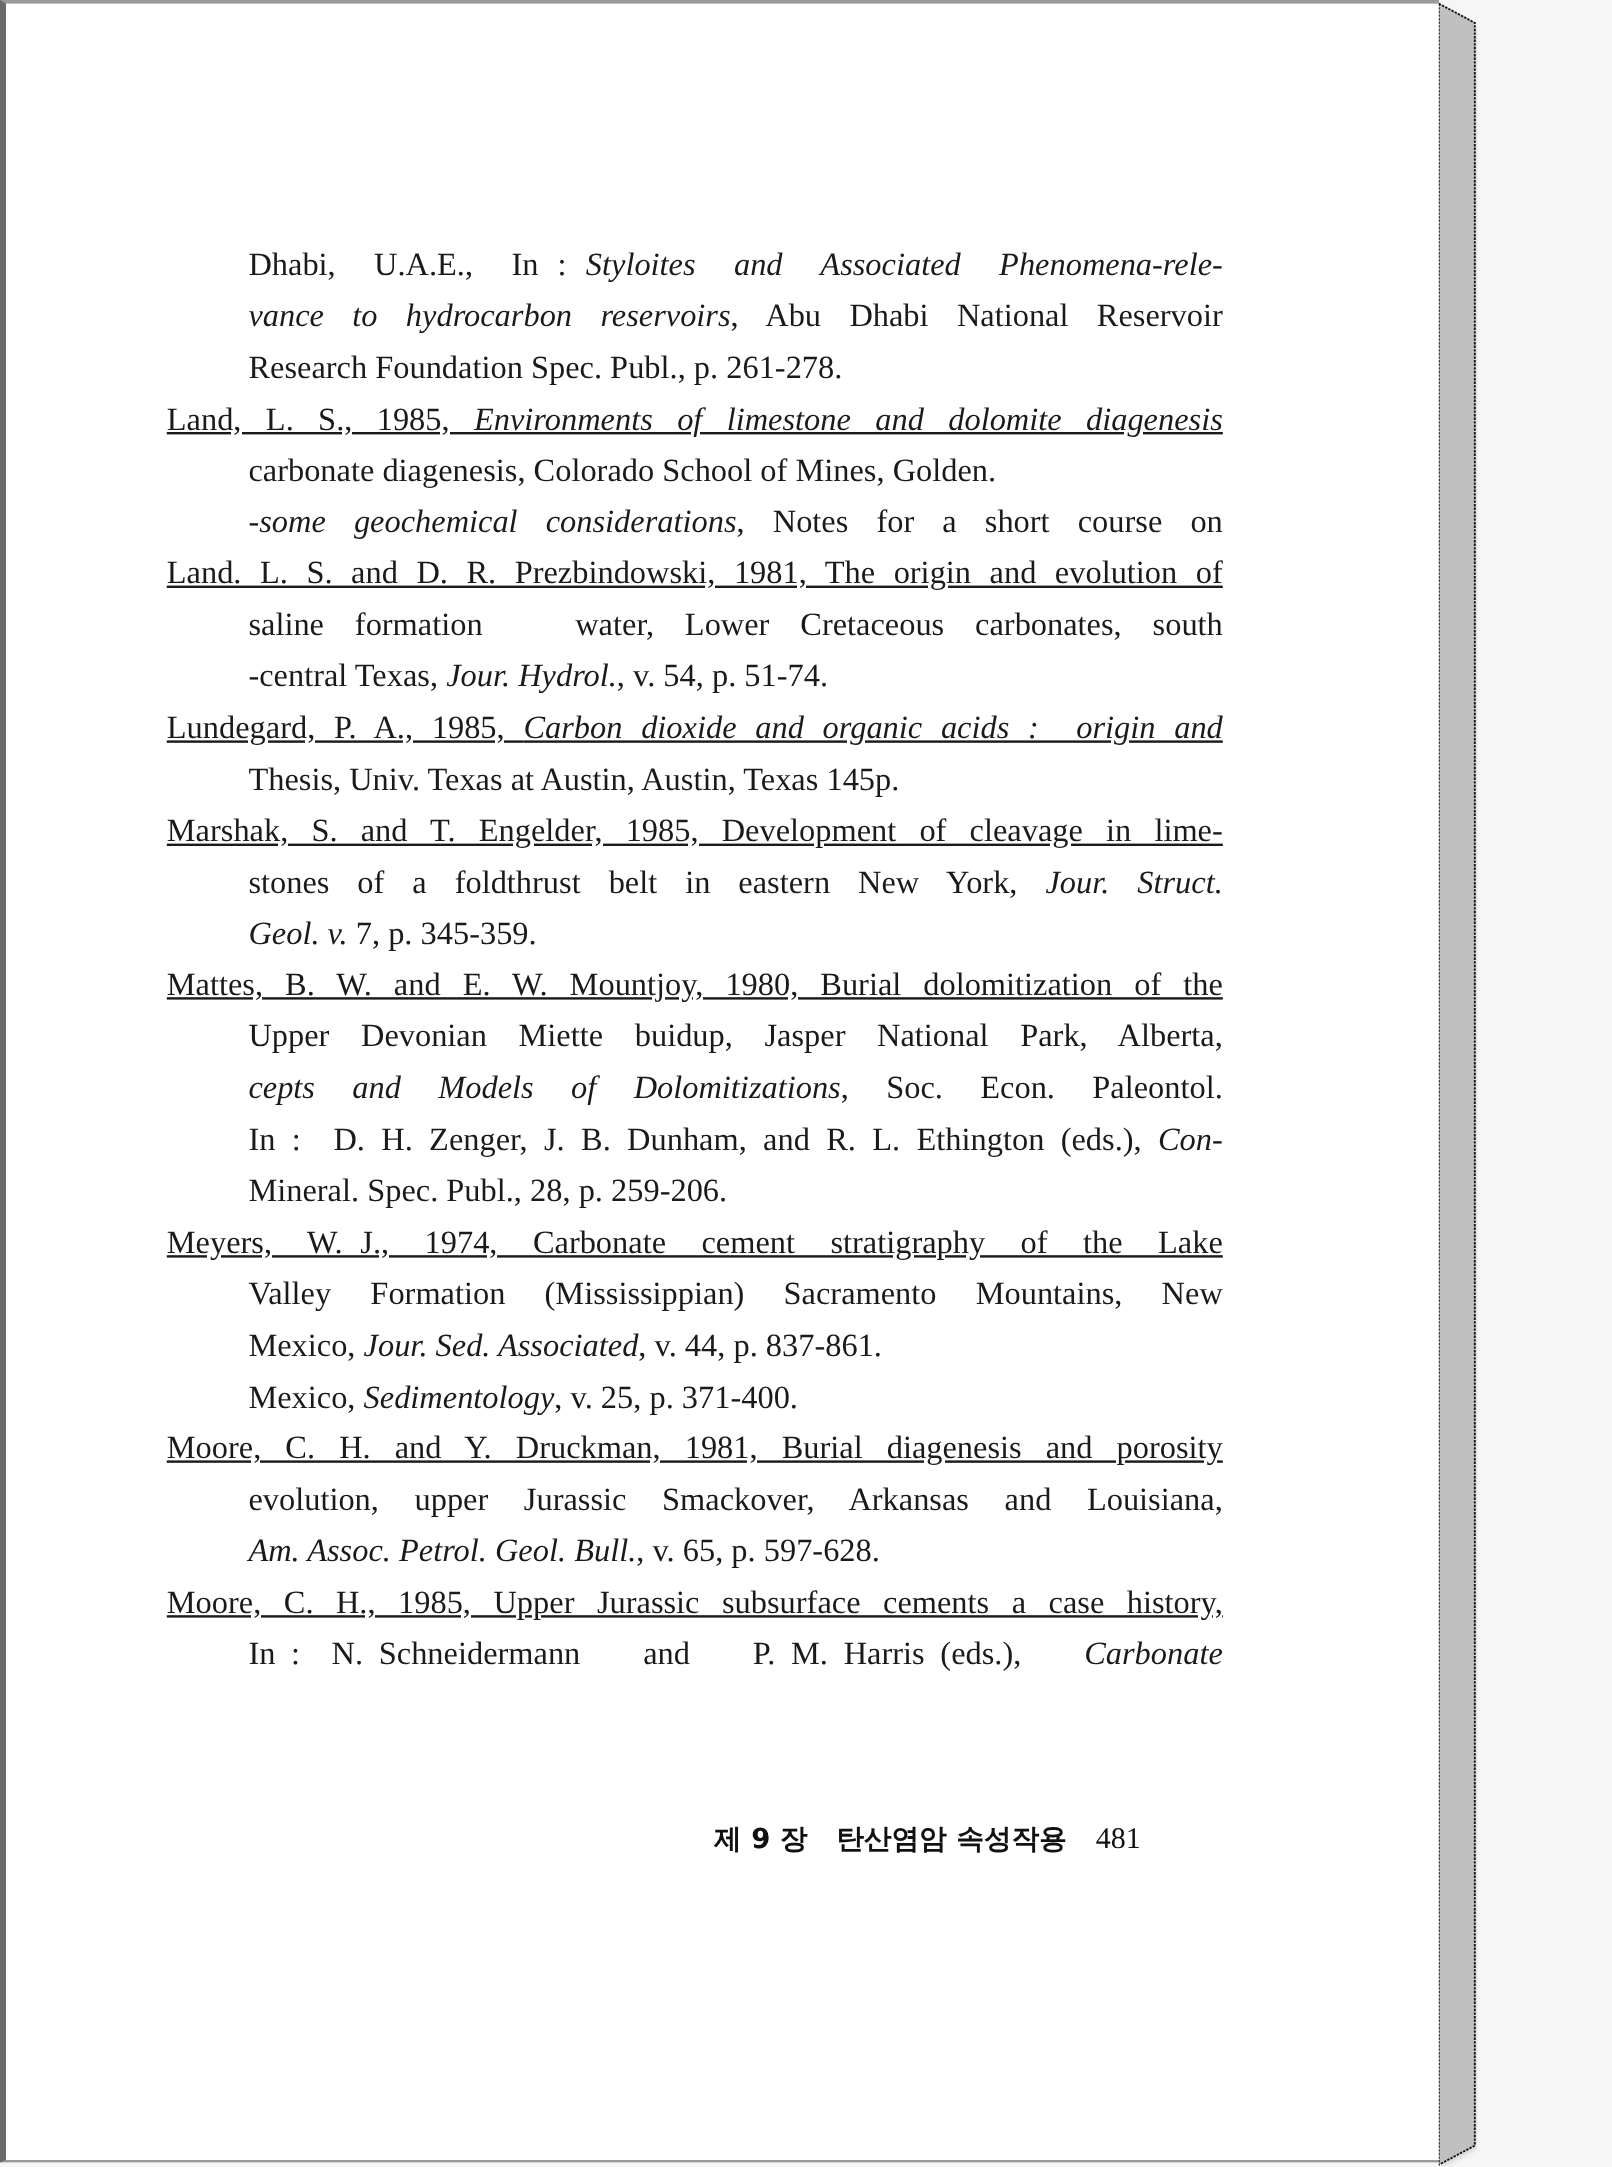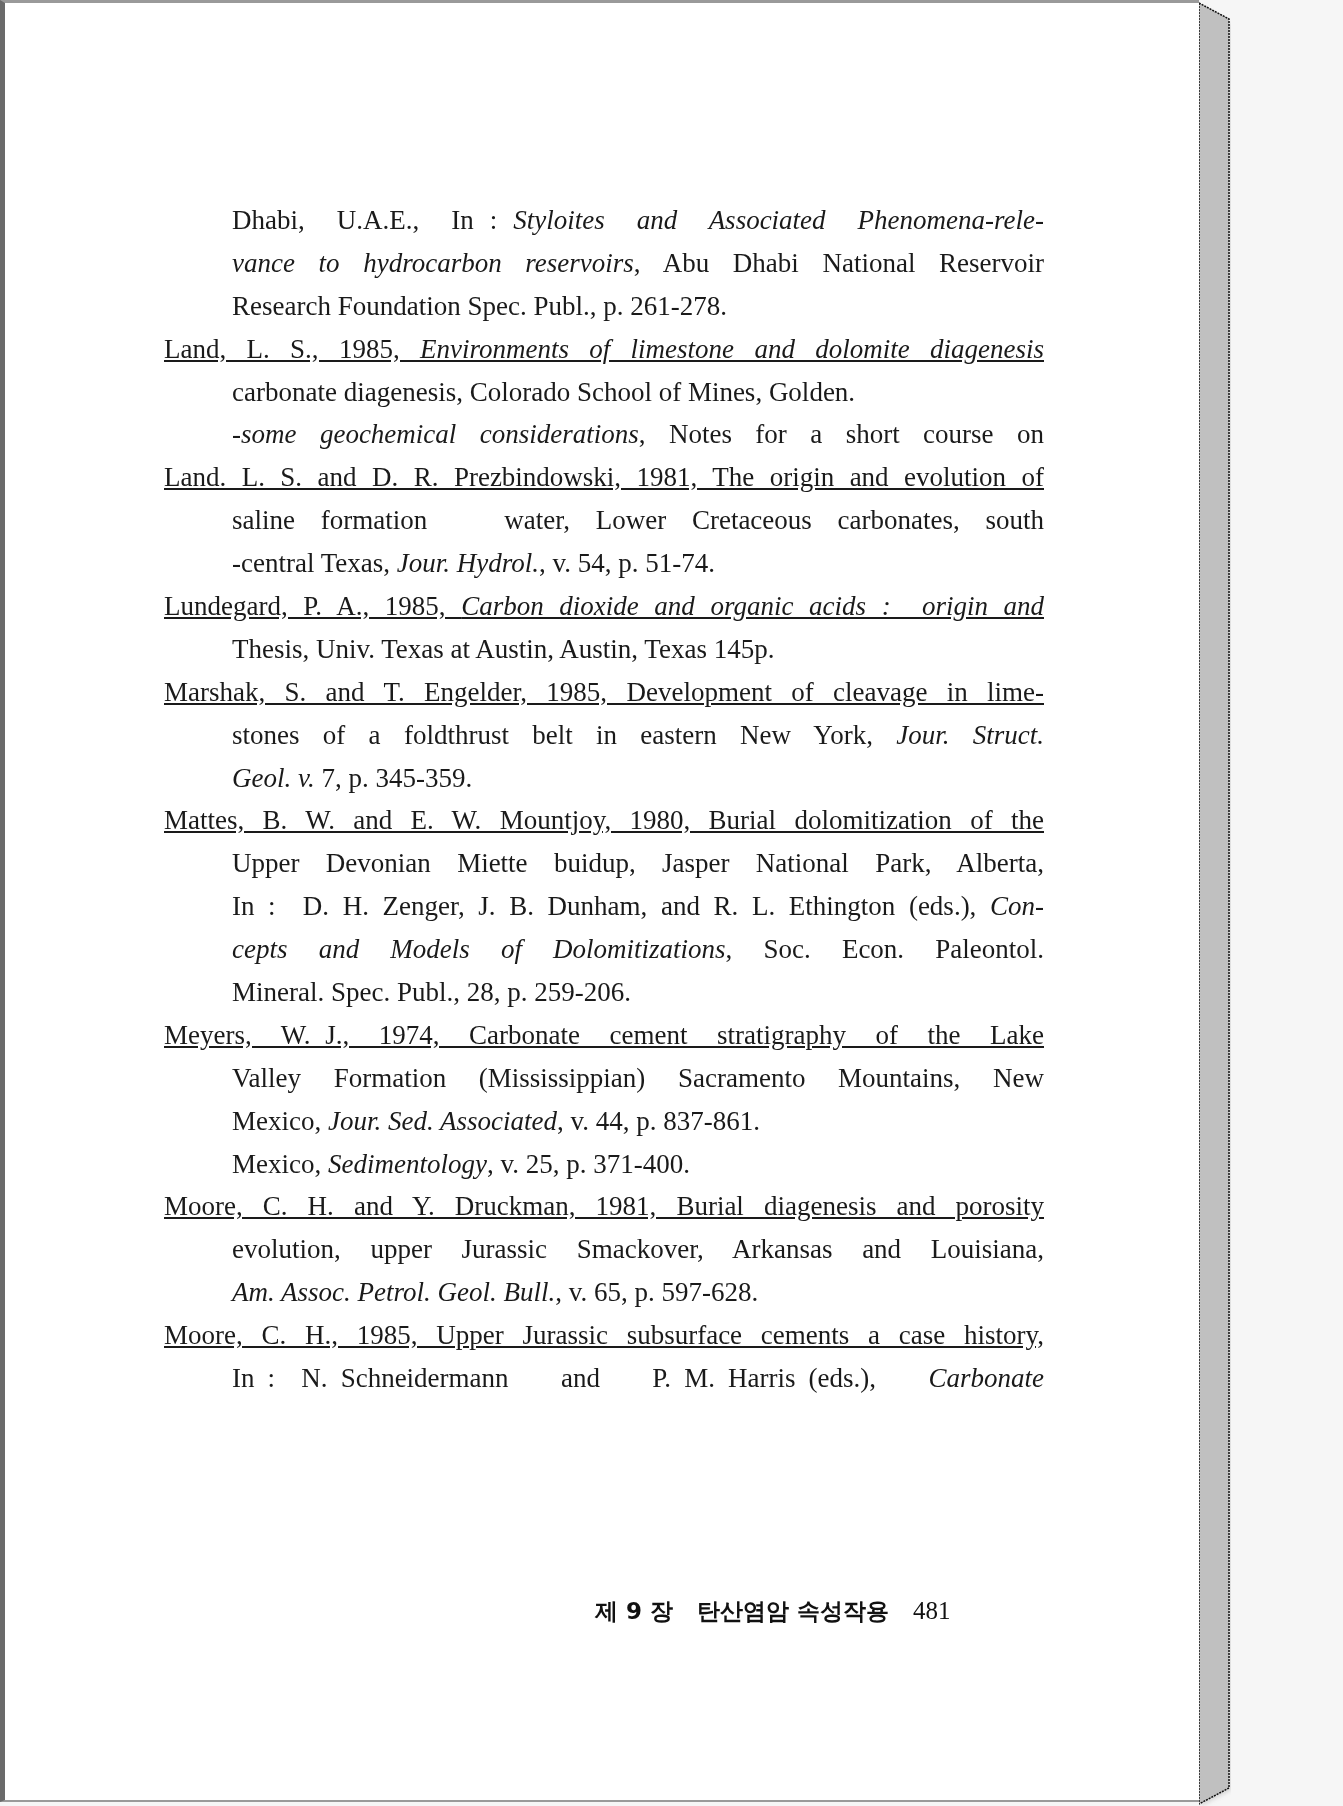"Dhabi, U.A.E., In : Styloites" .refs { left: 159px -> 134px }
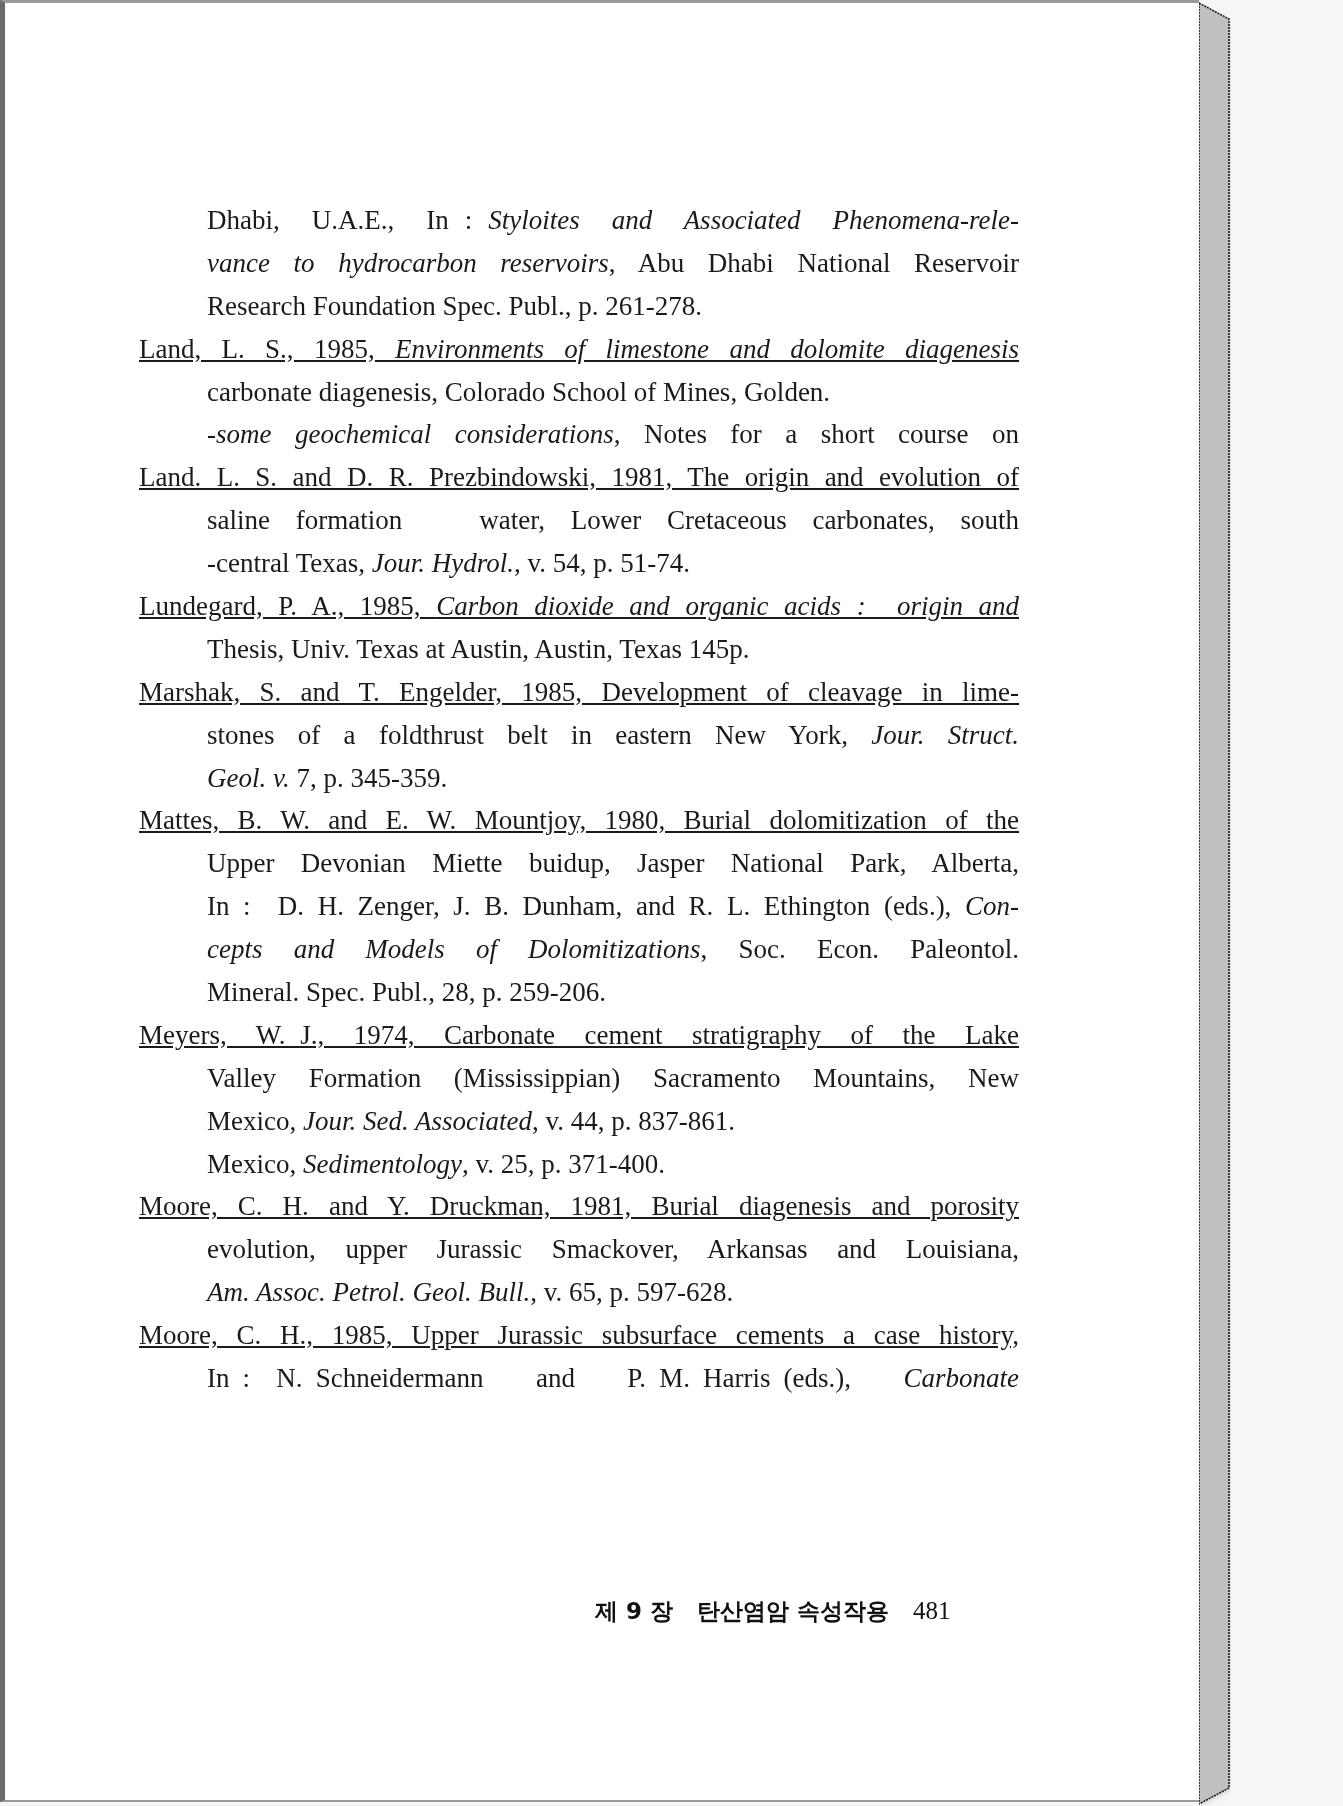"In : D. H. Zenger," div.line { order: before "cepts and Models of Dolomitizations," -> after "cepts and Models of Dolomitizations," }
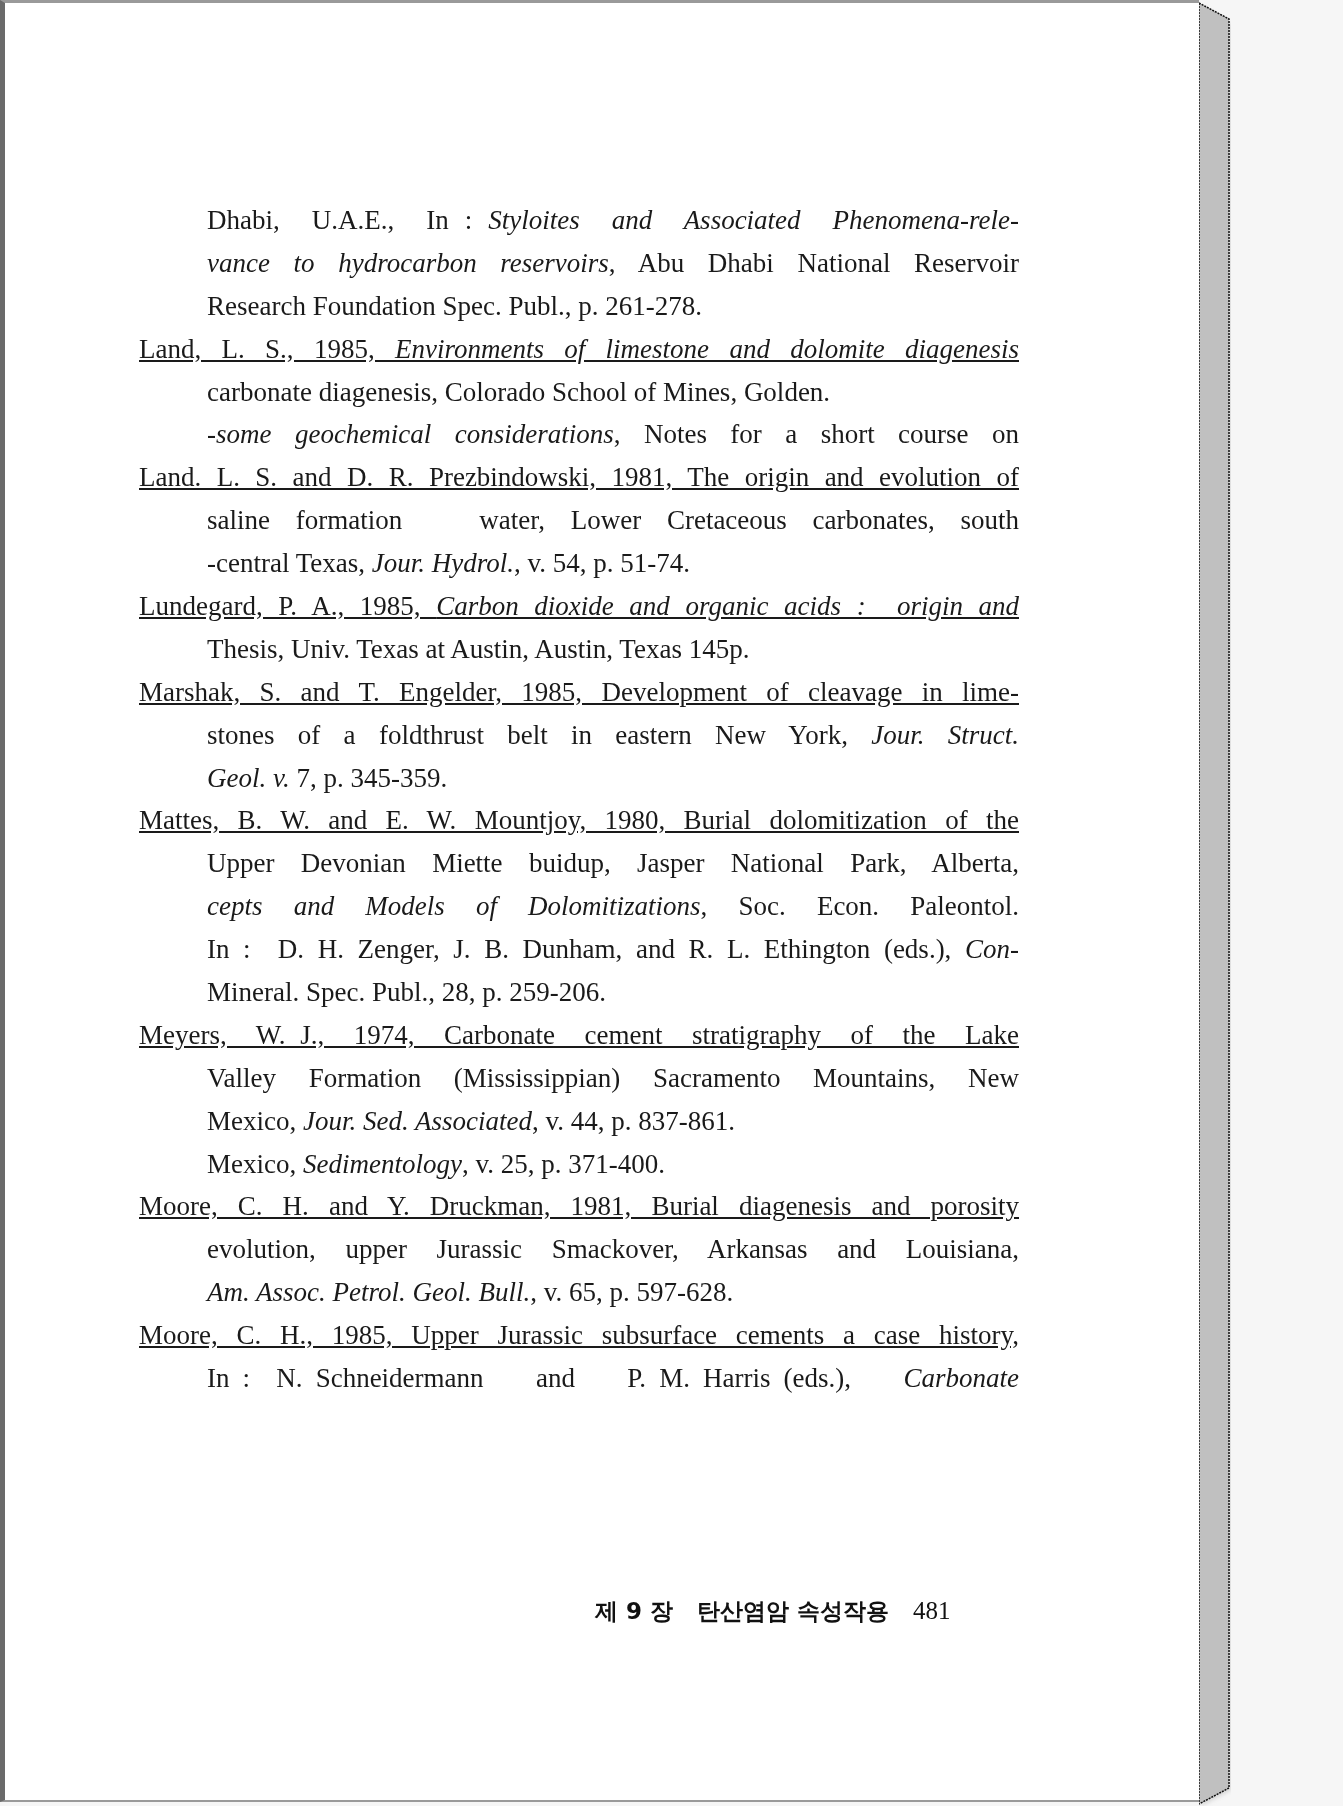"제 9 장 탄산염암 속성작용" .footer { top: 1593px -> 1514px }
